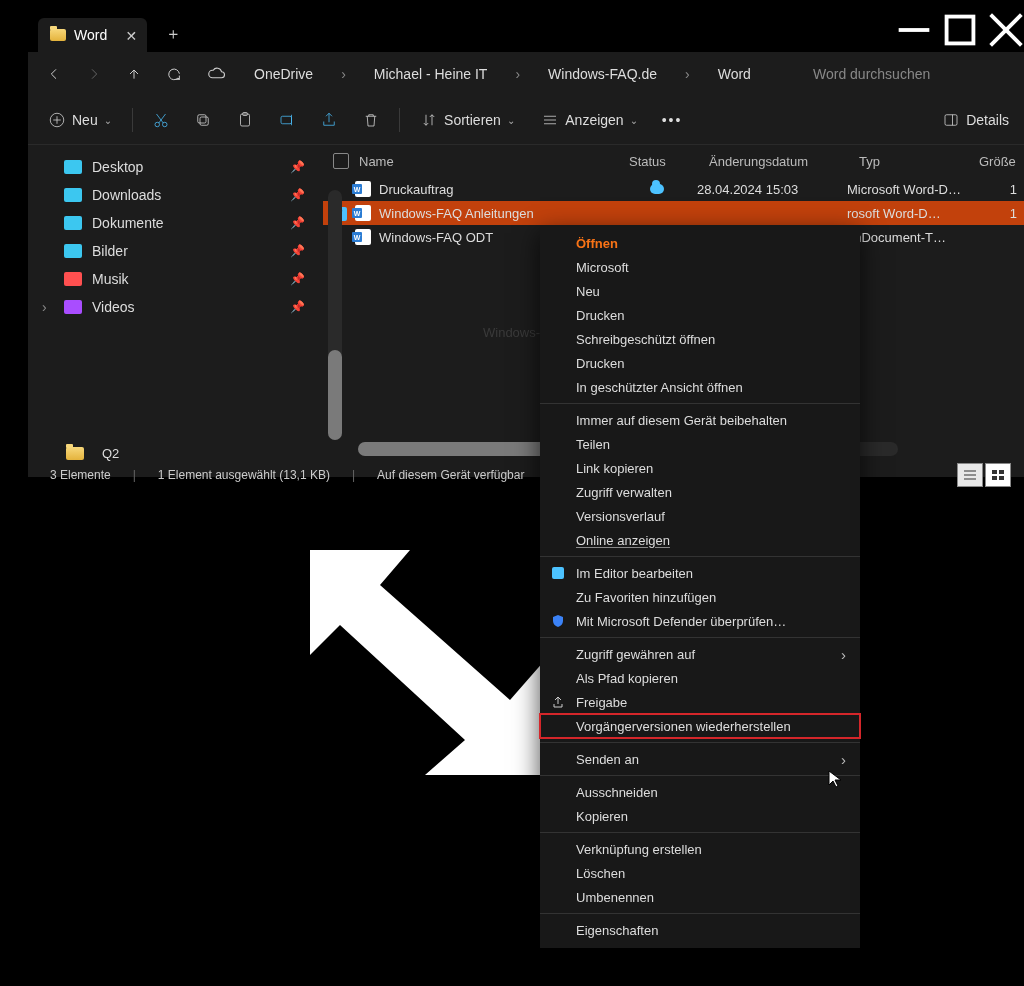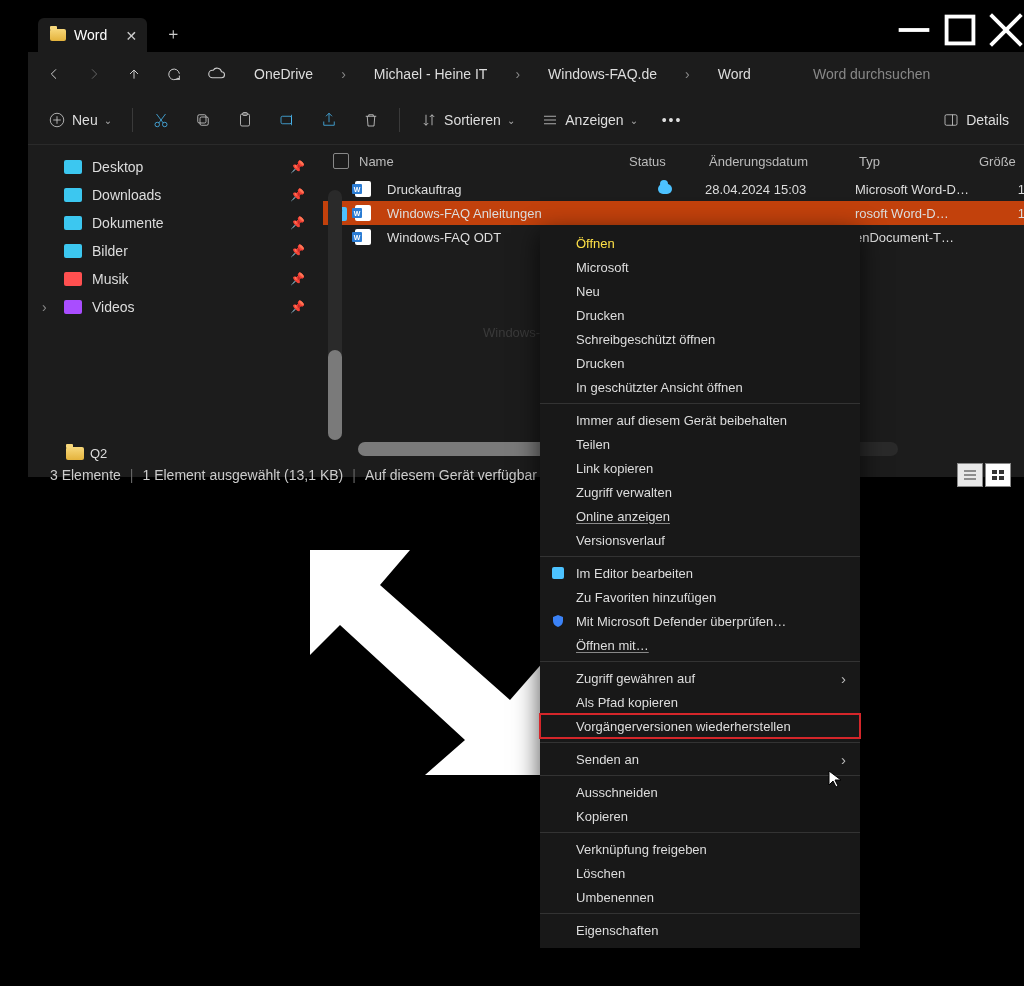"Druckauftrag" .row .name { padding-left: 16px -> 8px }
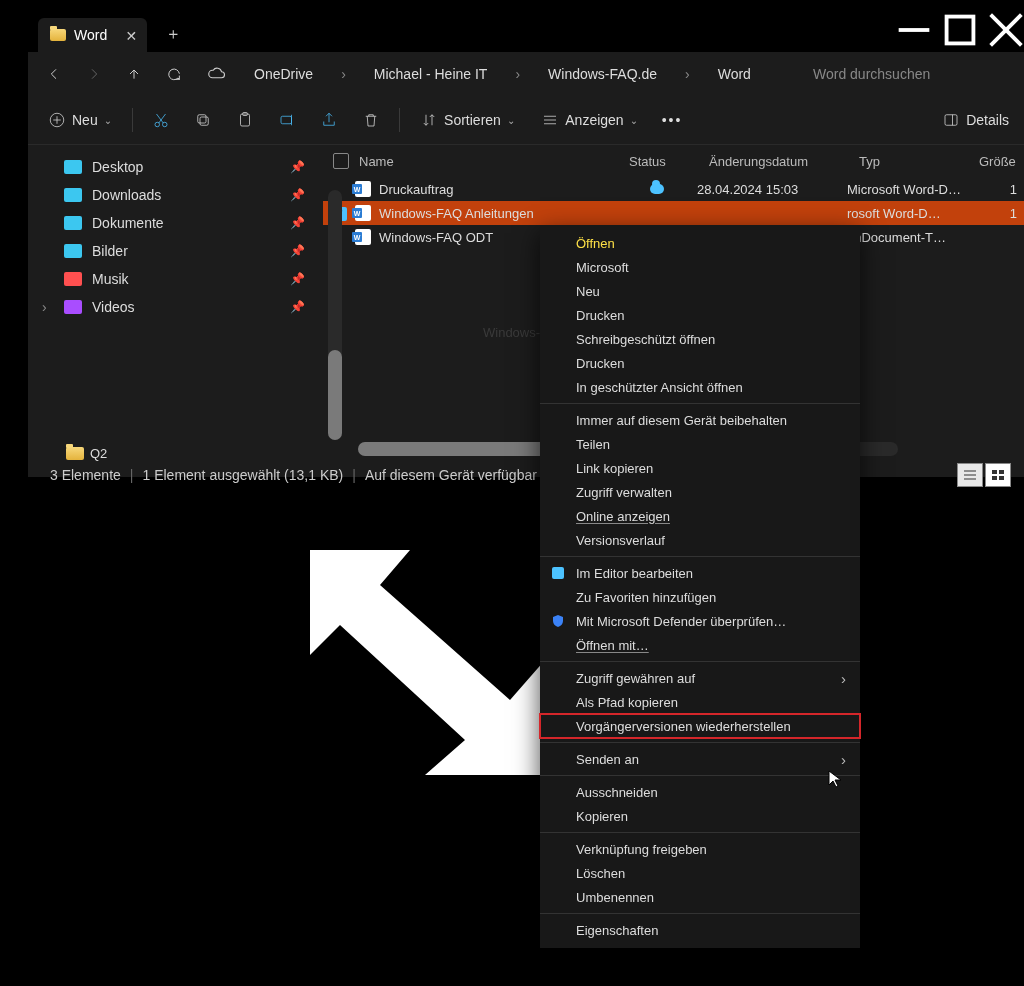"Öffnen" .ctx-item.bold { color: #fde047 -> #f97316; font-weight: 400 -> 700 }
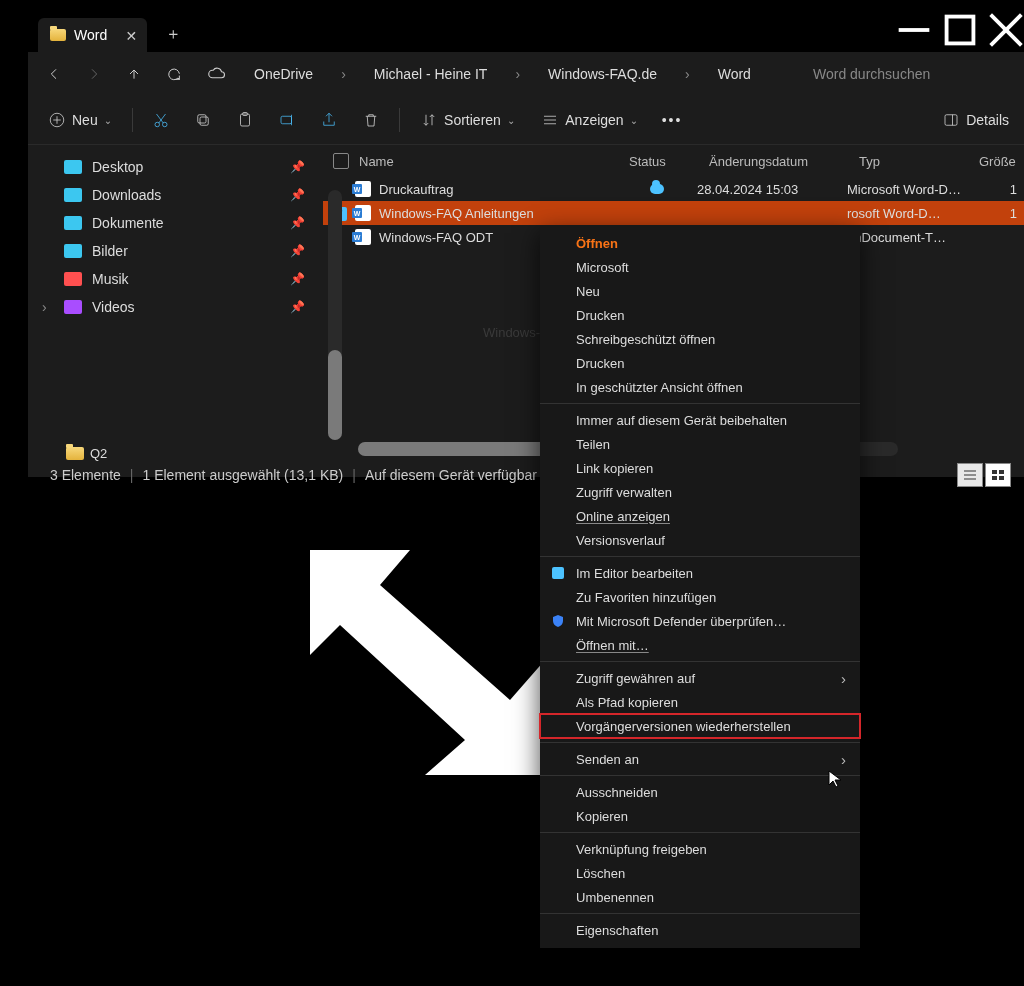"Q2" .bottom-spacer { gap: 6px -> 18px }
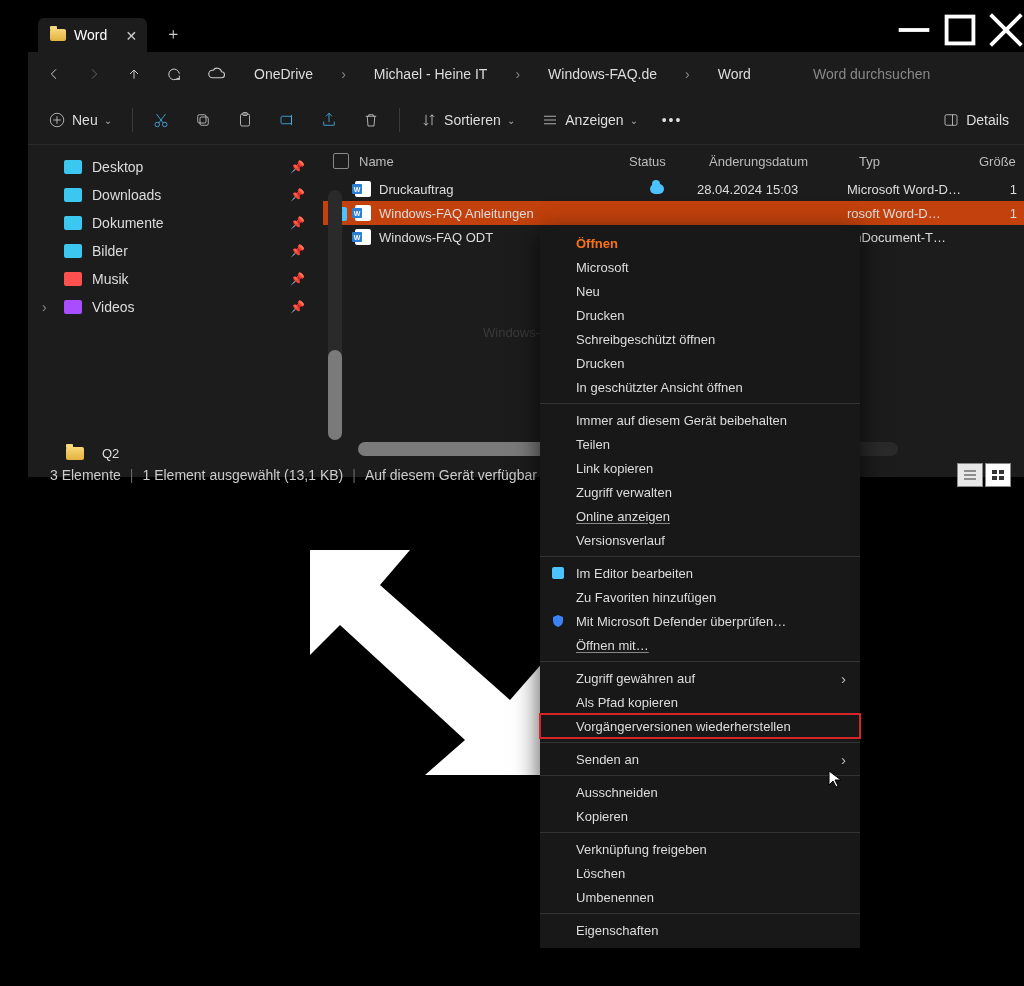"3 Elemente" .statusbar { font-size: 14px -> 12px; gap: 9px -> 22px }
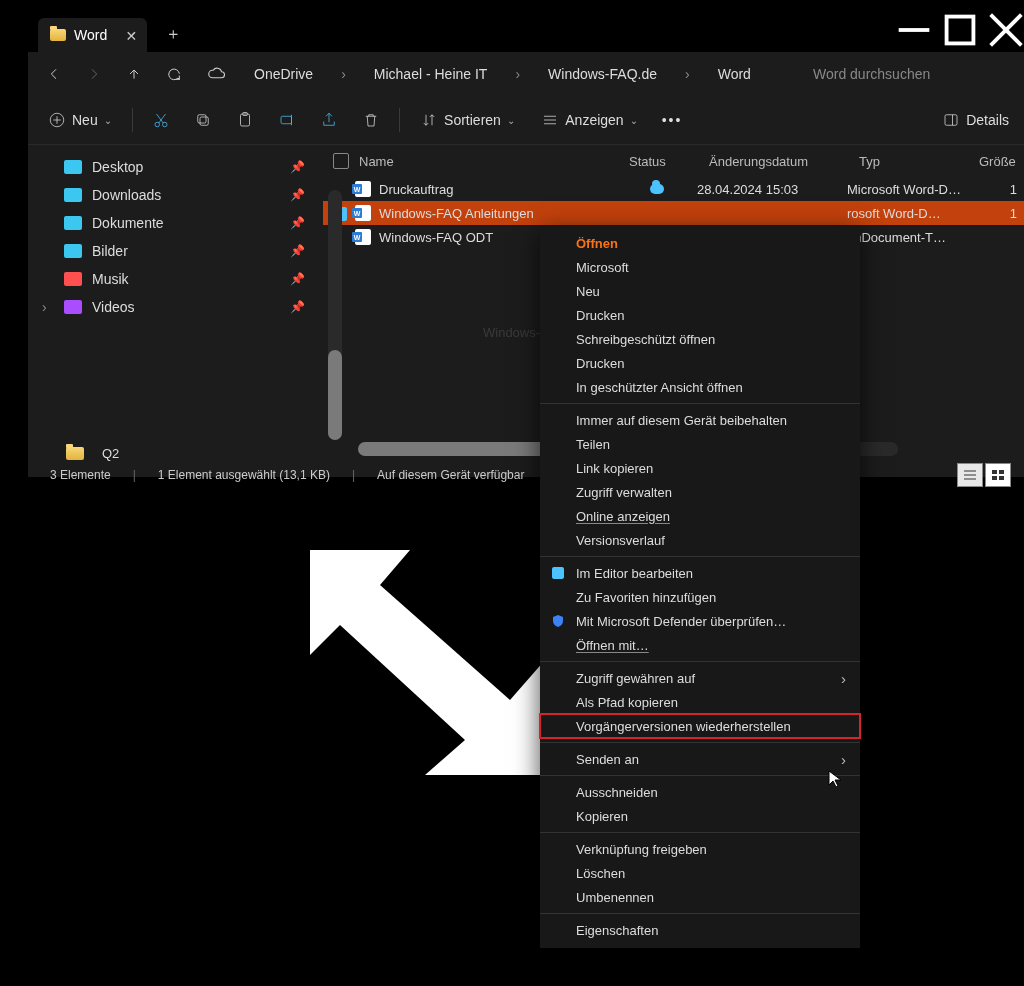"Online anzeigen" div.ctx-item { order: before "Versionsverlauf" -> after "Versionsverlauf" }
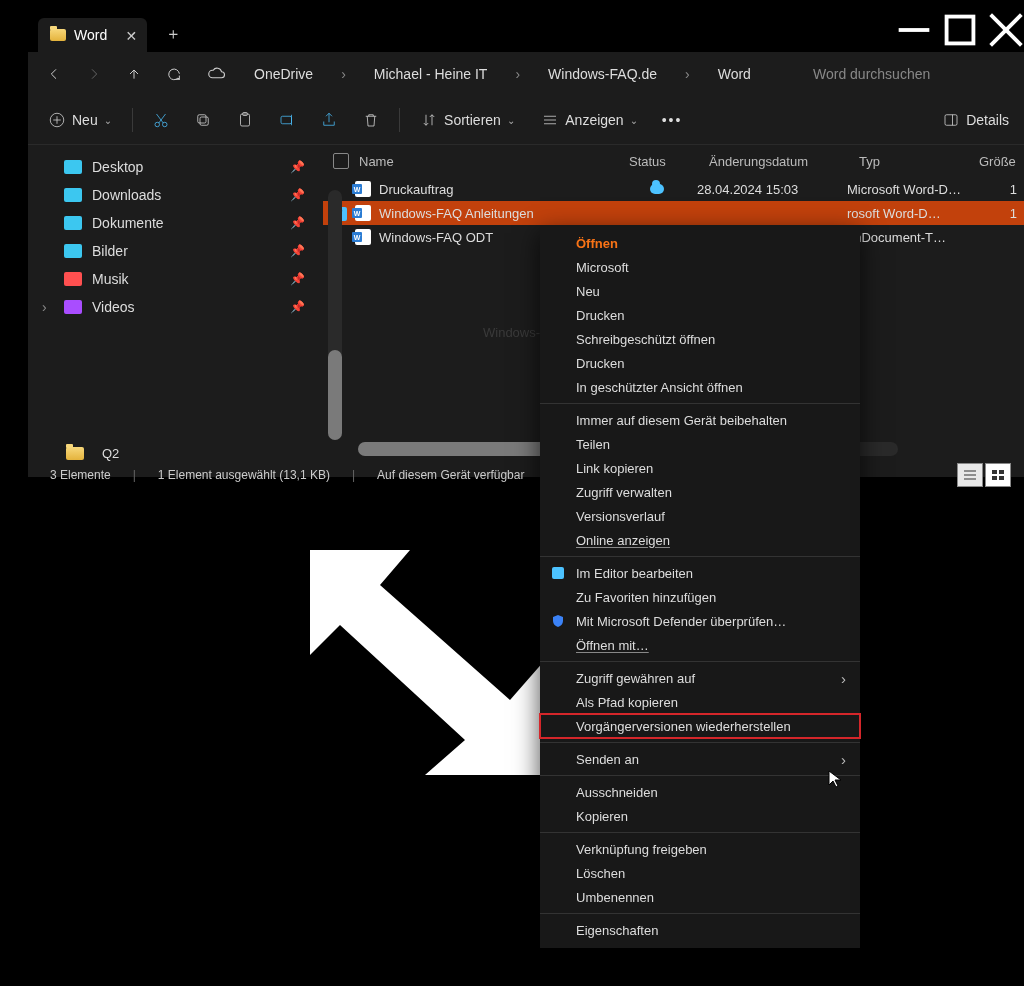"Öffnen mit…" div.ctx-item { html: <div> <span>Öffnen mit…</span> </div> -> none }
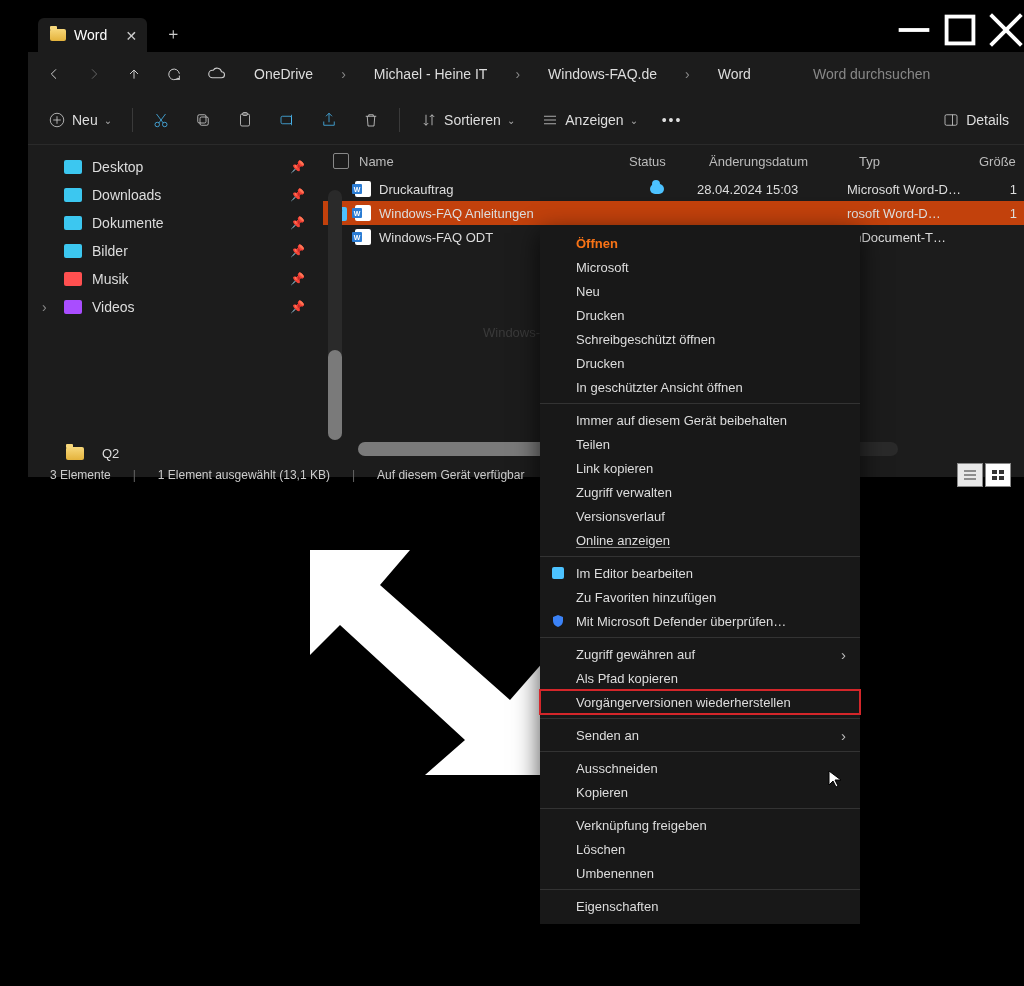"Freigabe" div.ctx-item { html: none -> <div> <span> <svg> <path></path> </svg> </span> <span>Freigabe</span> </div> }
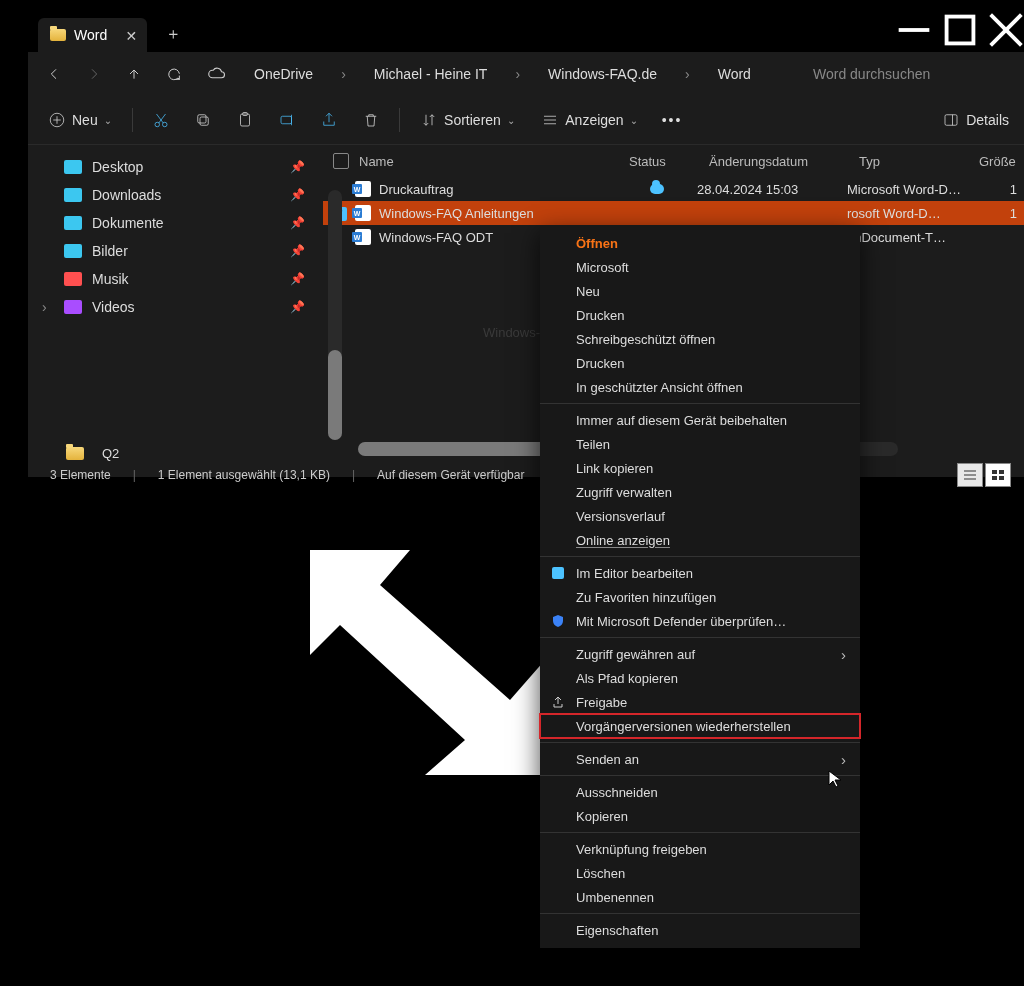"Verknüpfung freigeben" span { text: freigeben -> erstellen }
